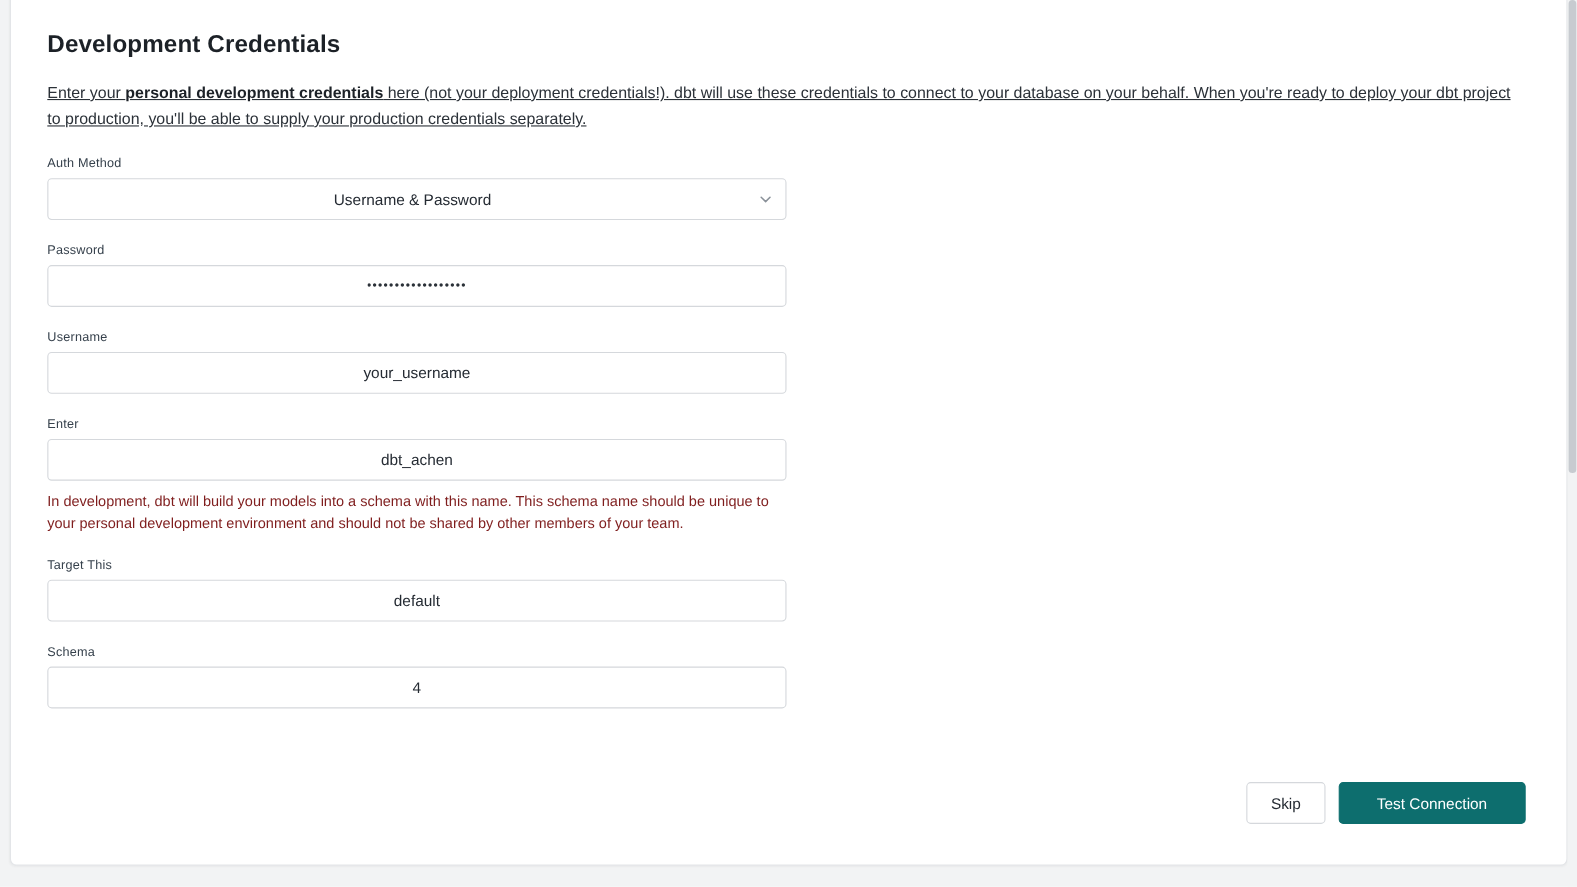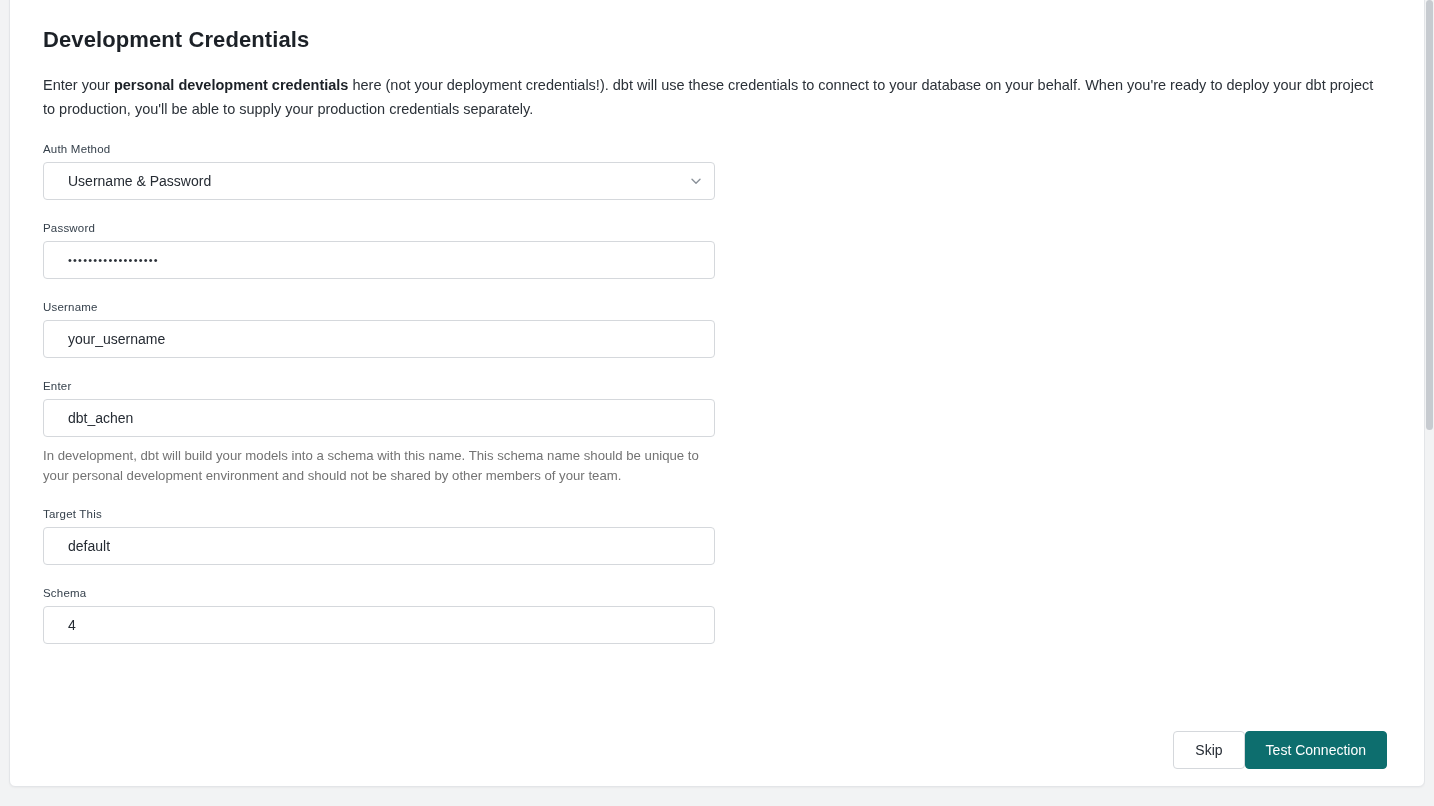"Enter your personal development" .intro { text-decoration: none -> underline }
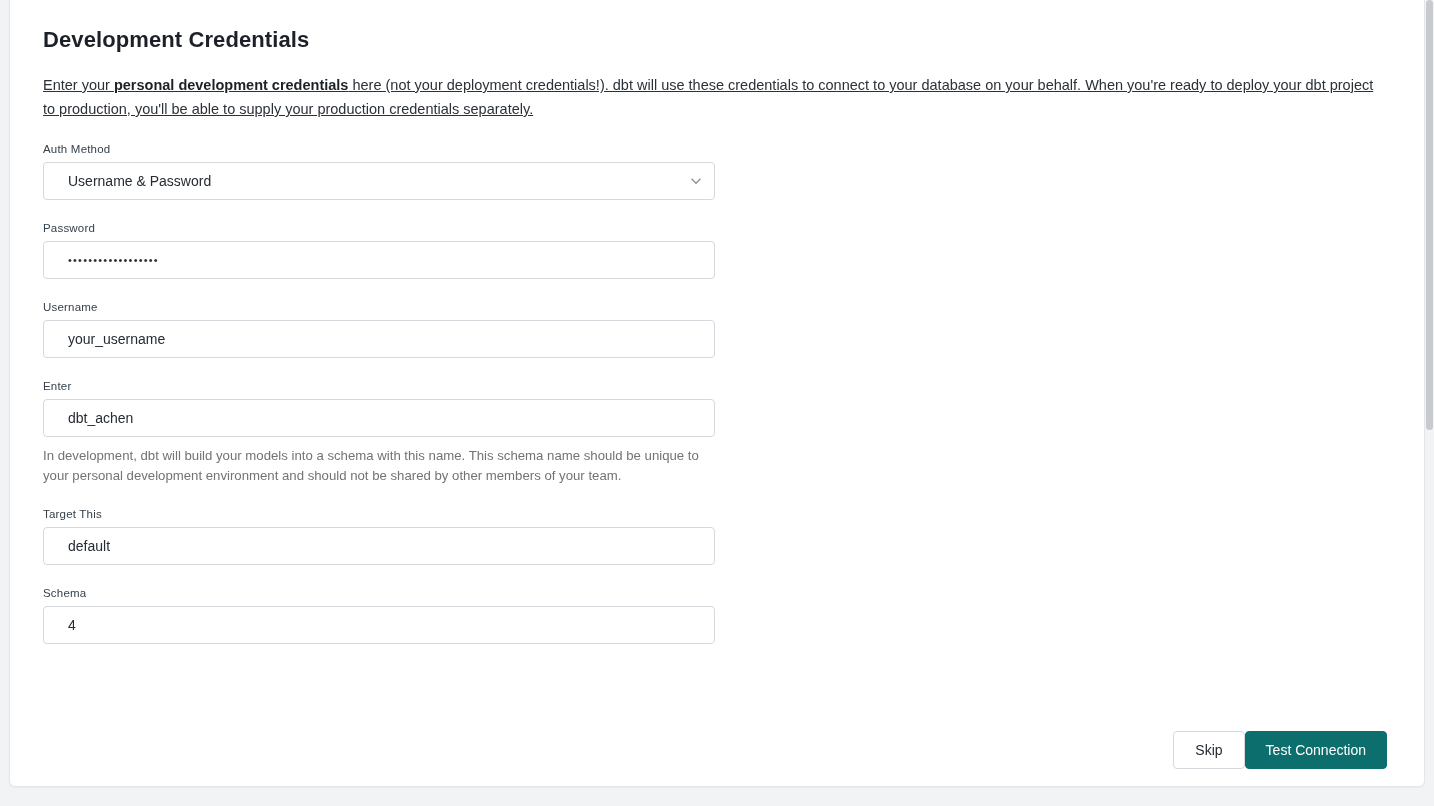"Username & Password" .control { justify-content: none -> center }
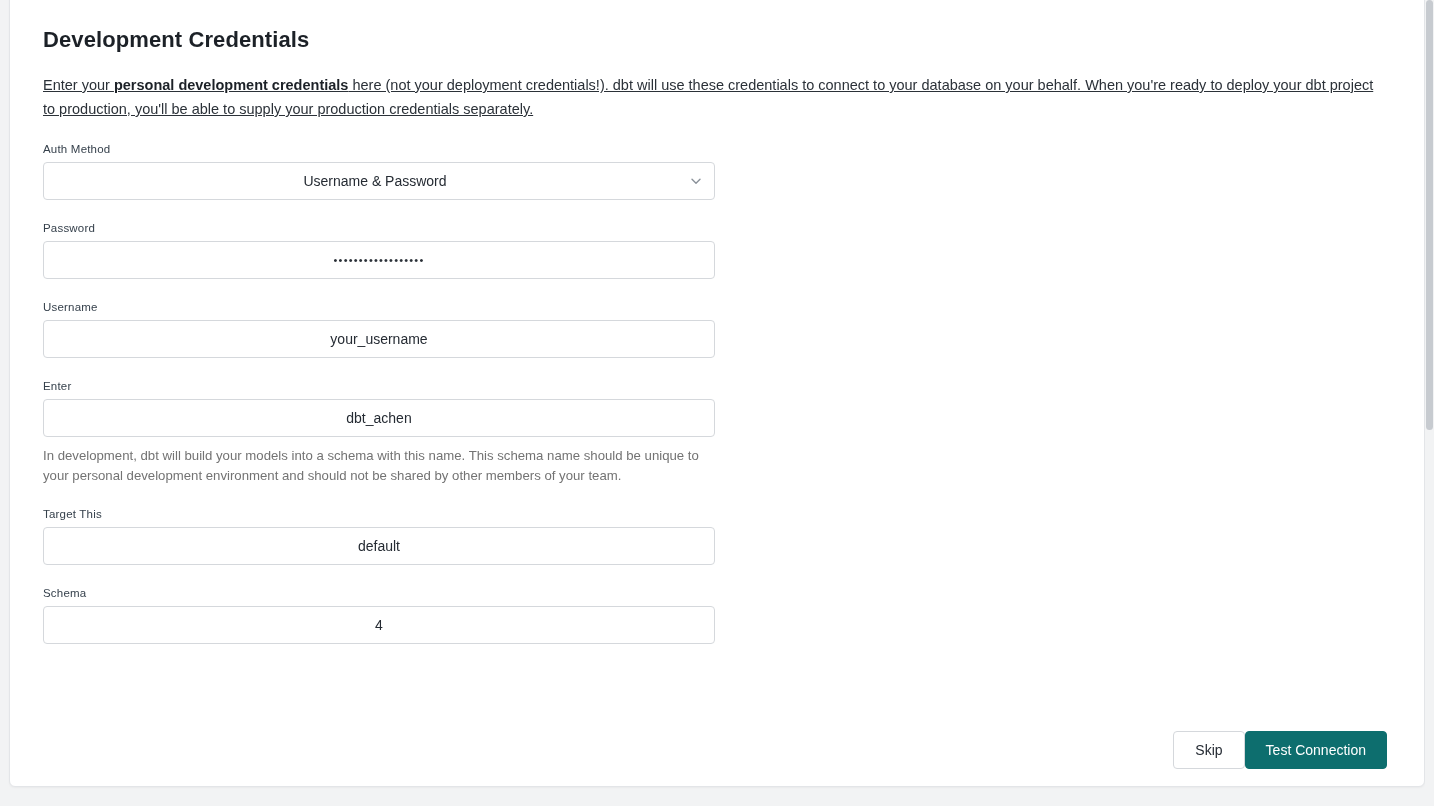"In development, dbt will build" .helper { color: #737373 -> #7f1d1d }
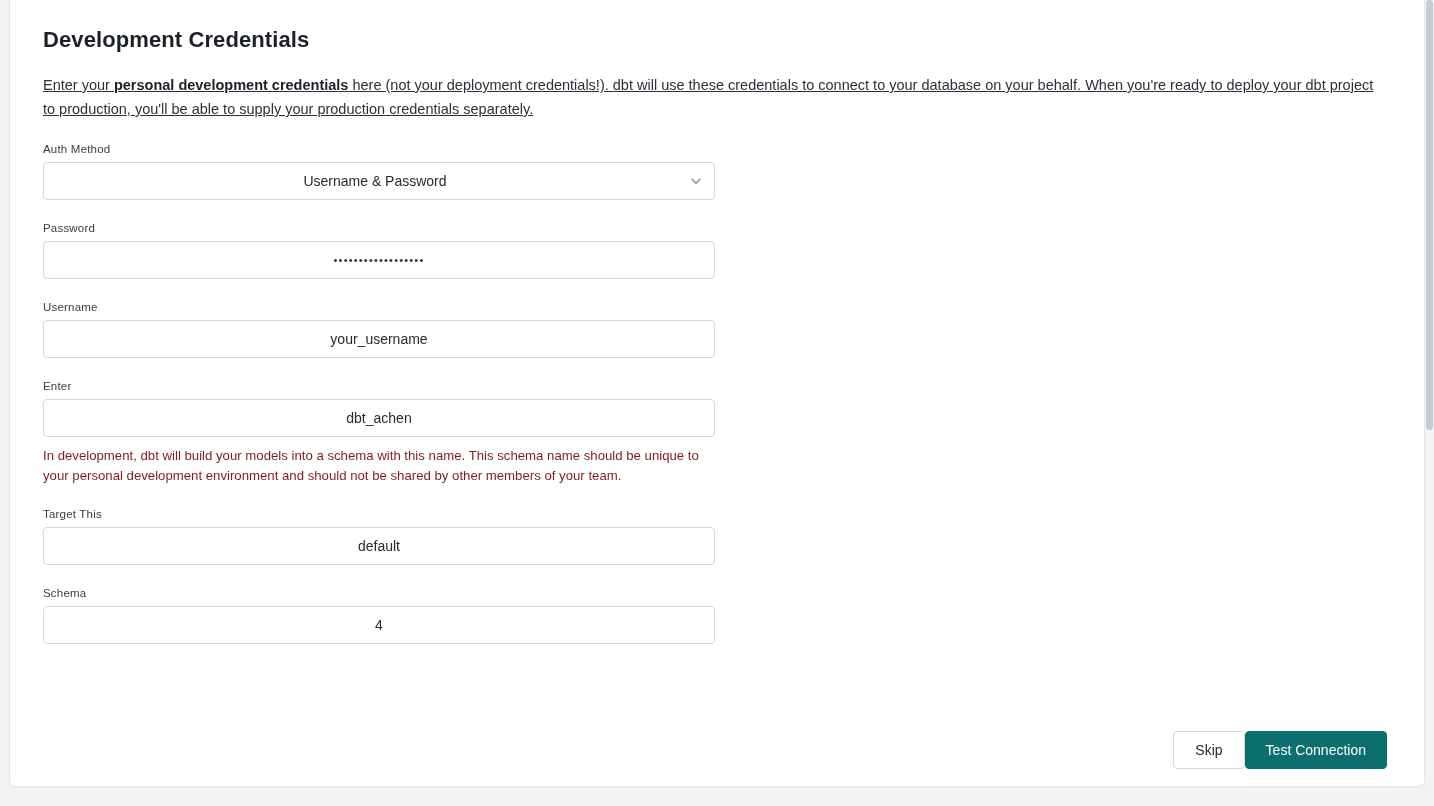"Skip" .actions { gap: none -> 12px; top: 742px -> 722px }
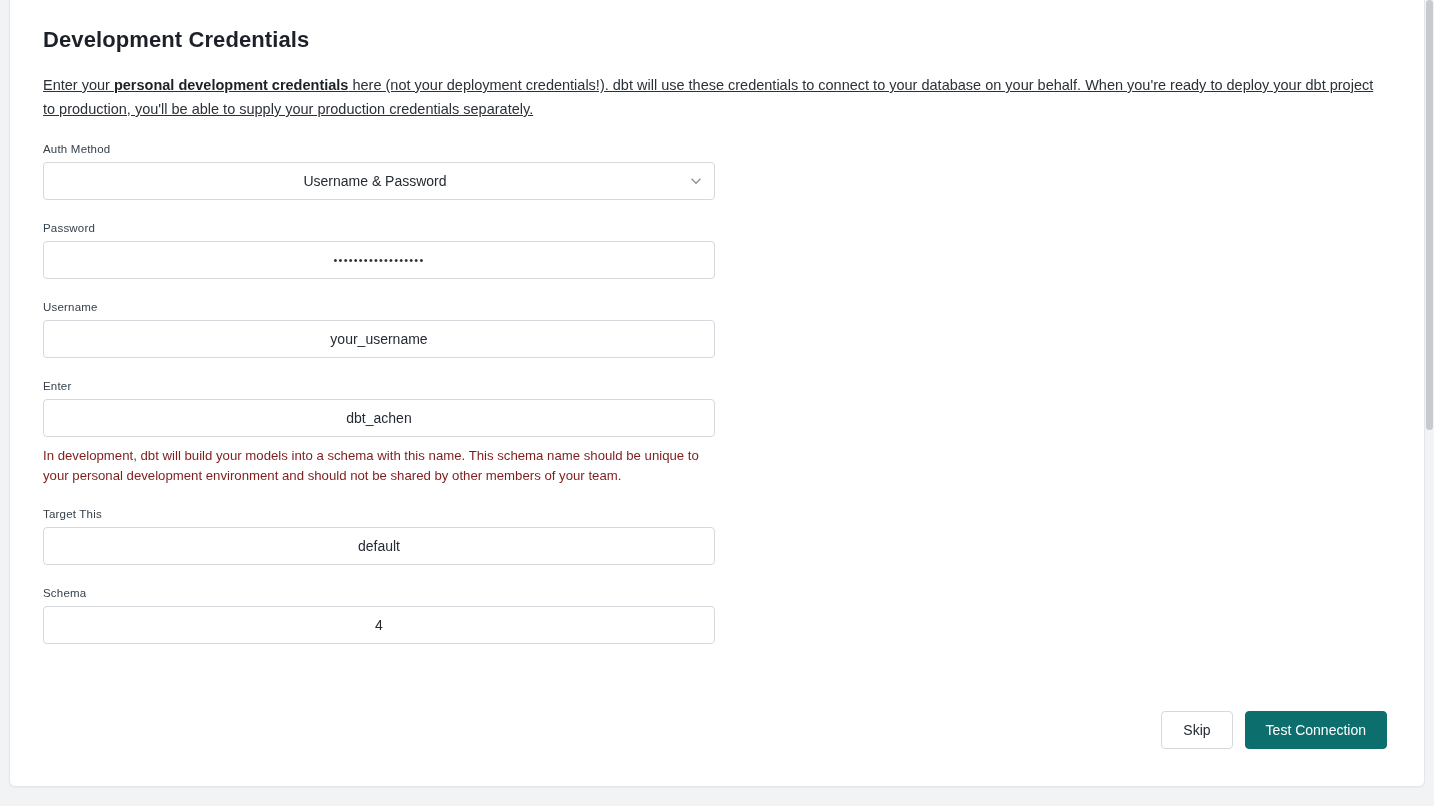"Test Connection" .btn-primary { padding: 0 20px -> 0 34px }
